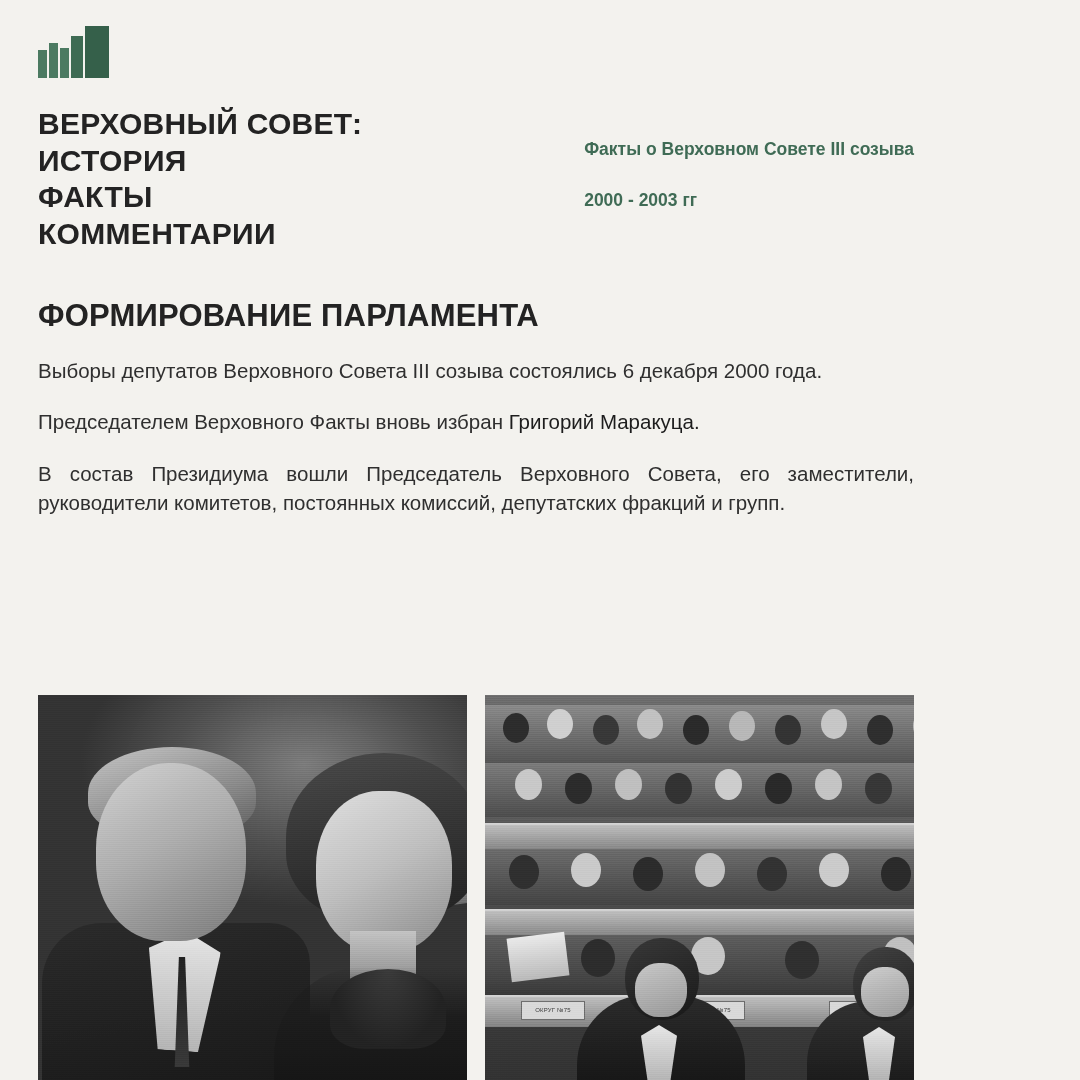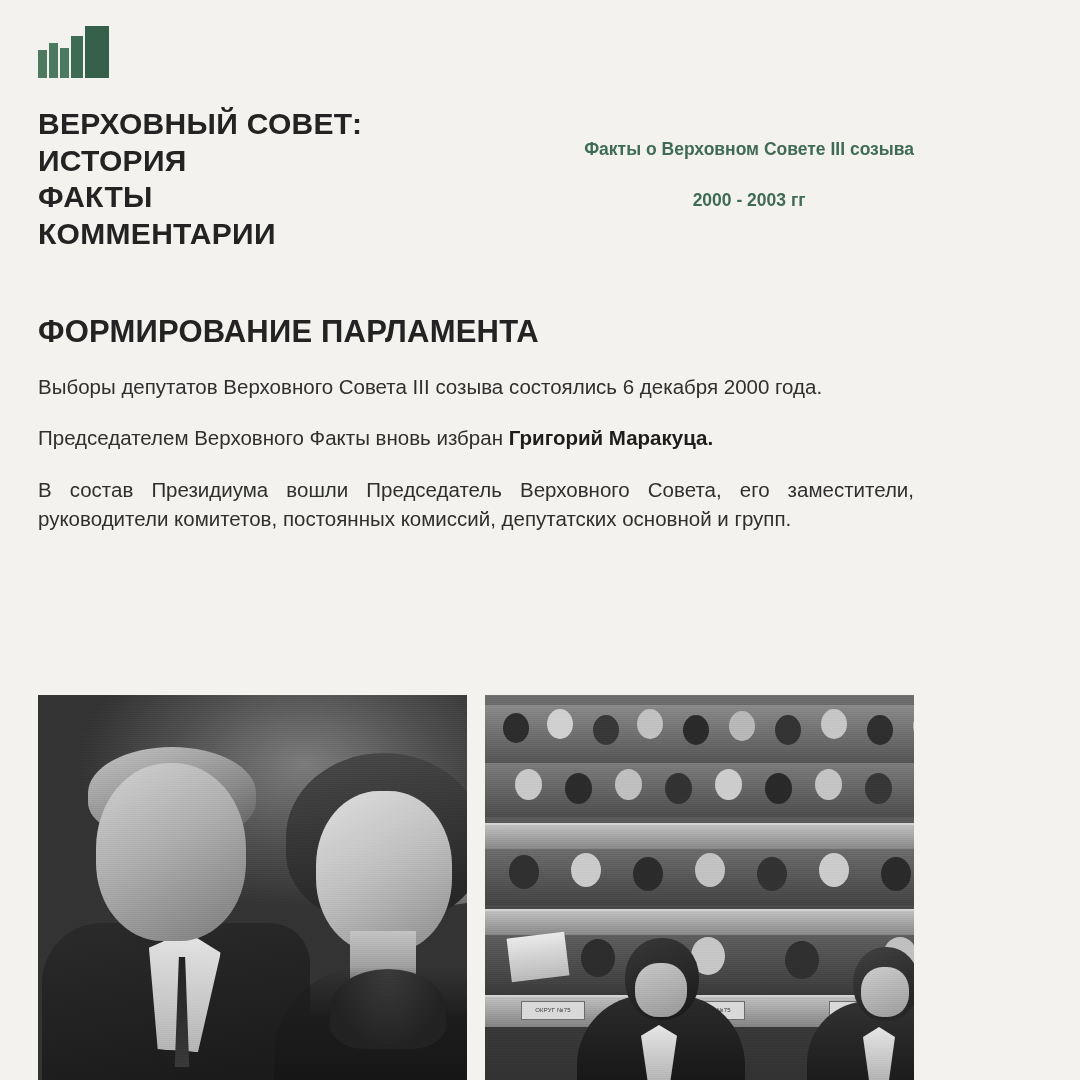"Факты о Верховном Совете III" .series { text-align: center -> left }
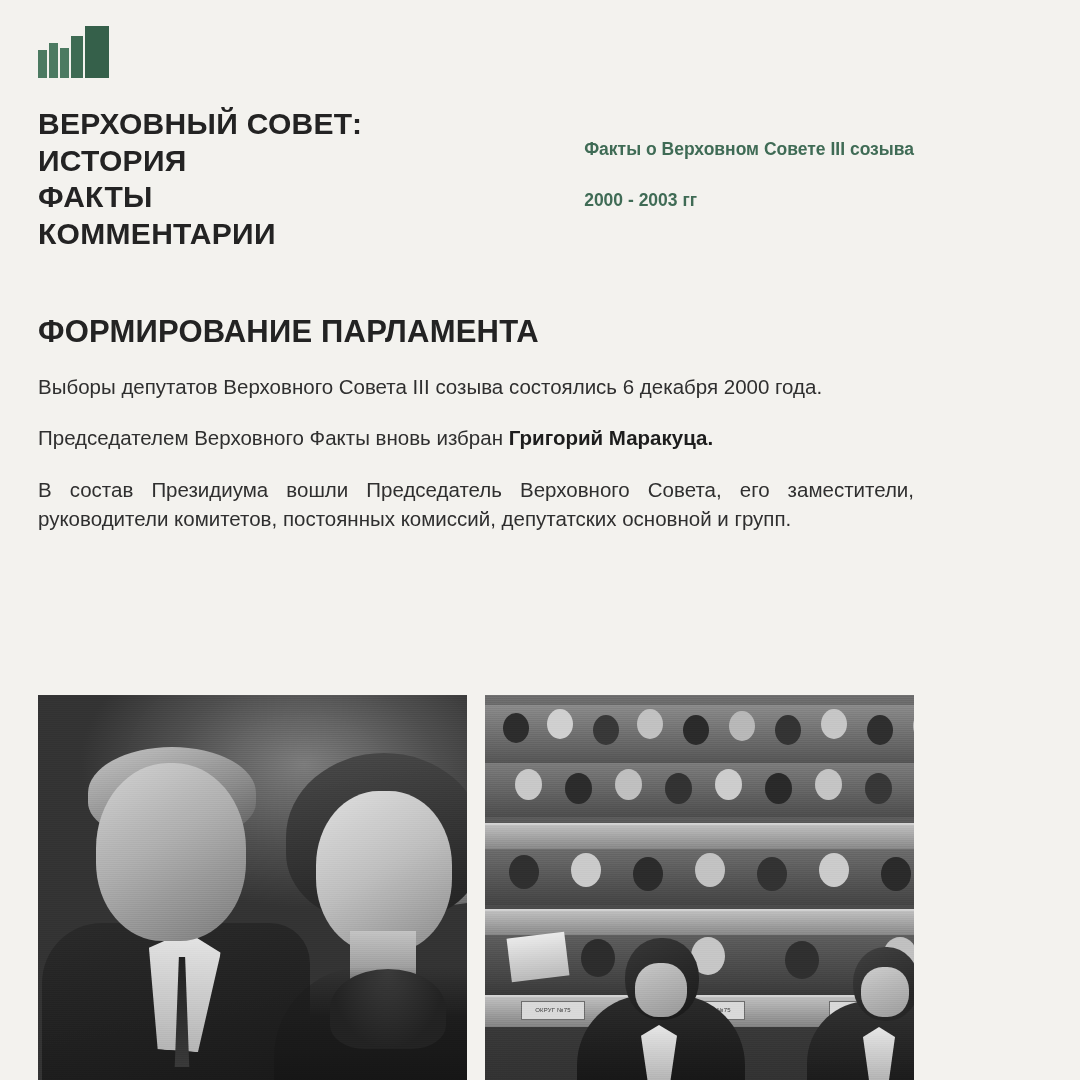"ФОРМИРОВАНИЕ ПАРЛАМЕНТА" .section-title { margin: 62px 0 22px 0 -> 46px 0 22px 0 }
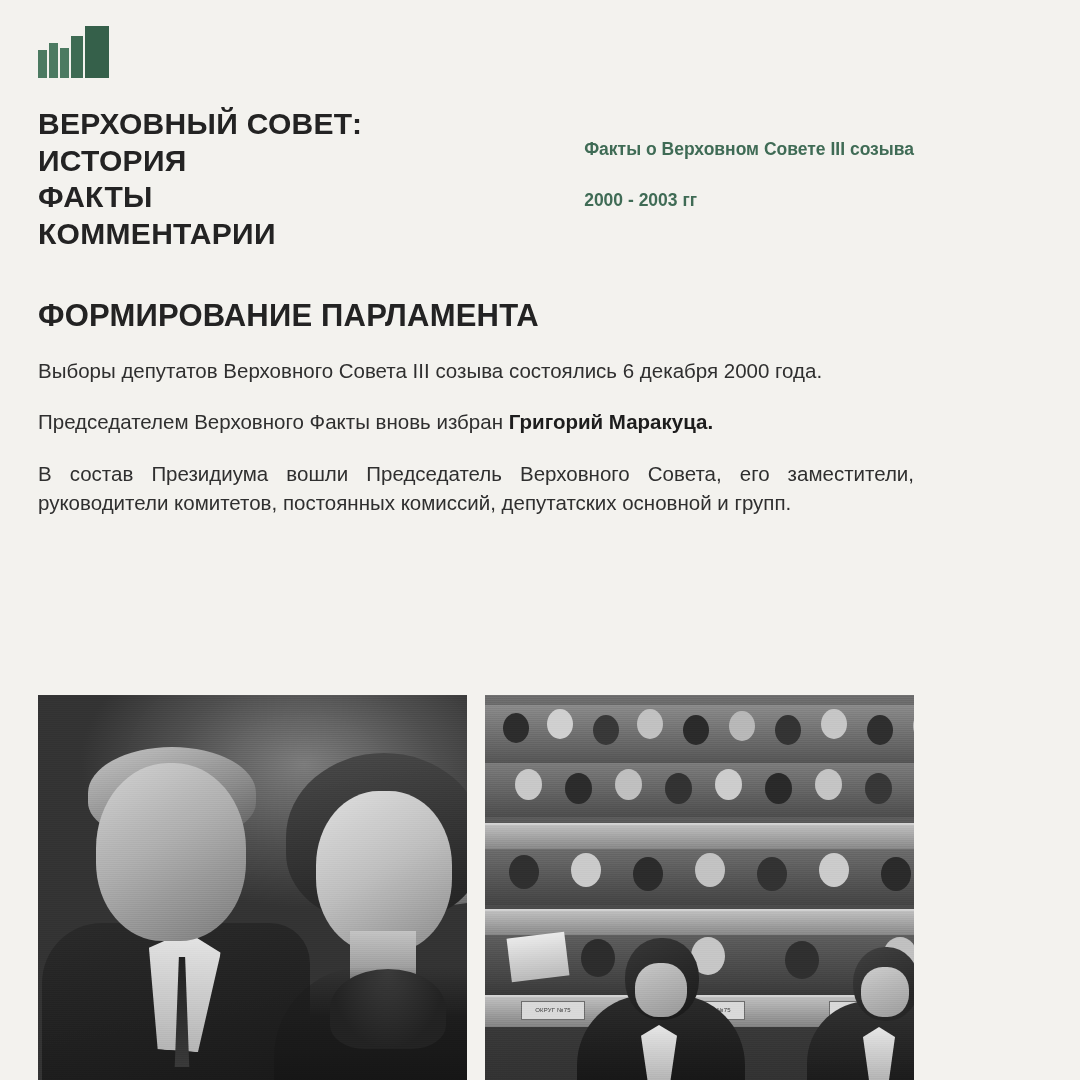"Григорий Маракуца." .body-copy b { font-weight: bold -> normal }
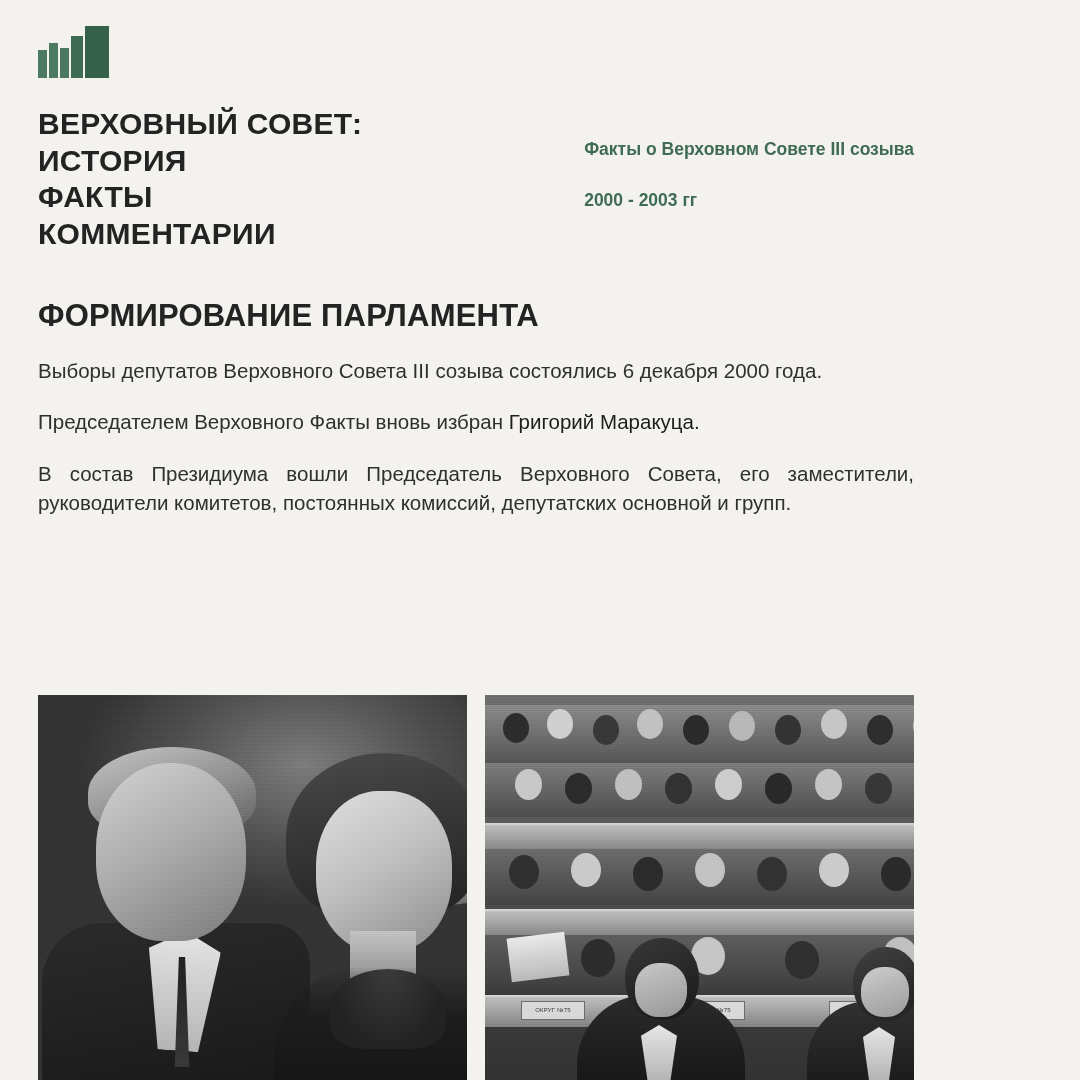"В состав Президиума вошли Председатель" p { text: основной -> фракций }
